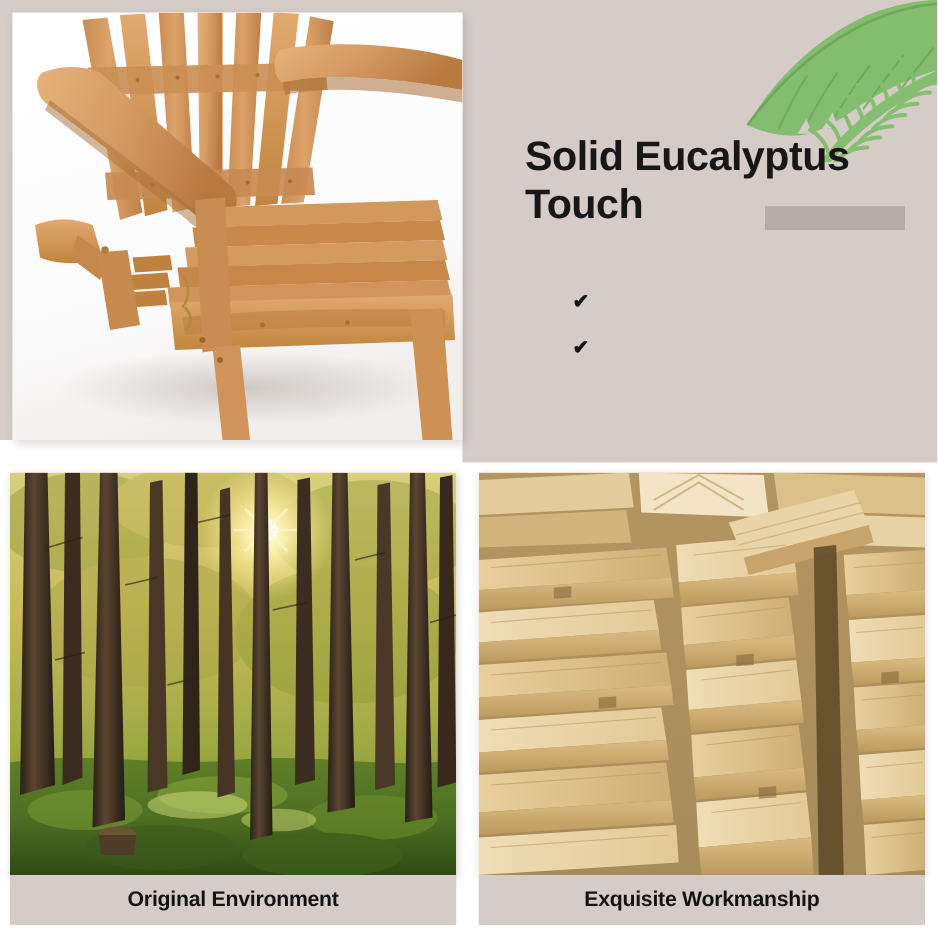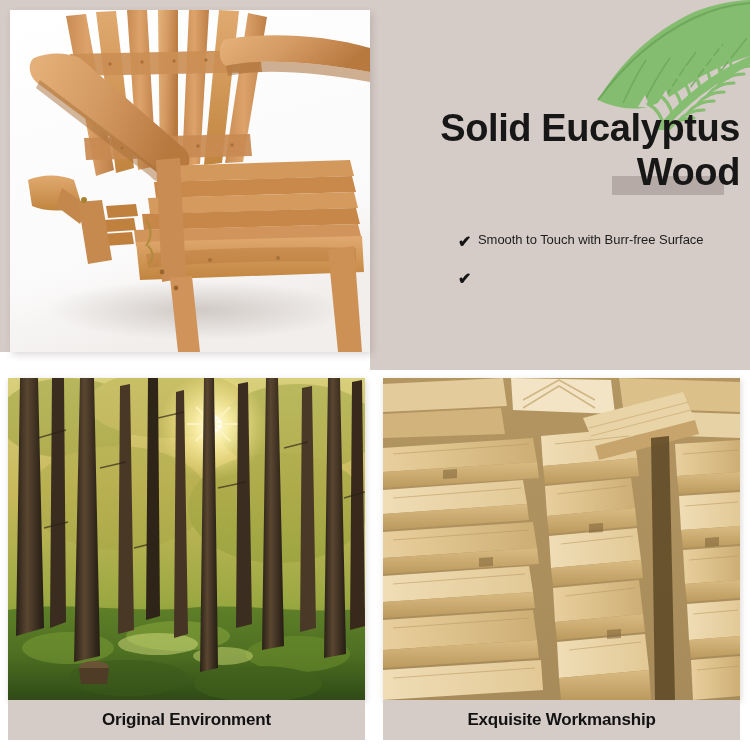"Solid Eucalyptus" .headline { font-size: 38px -> 33px; text-align: right -> none }
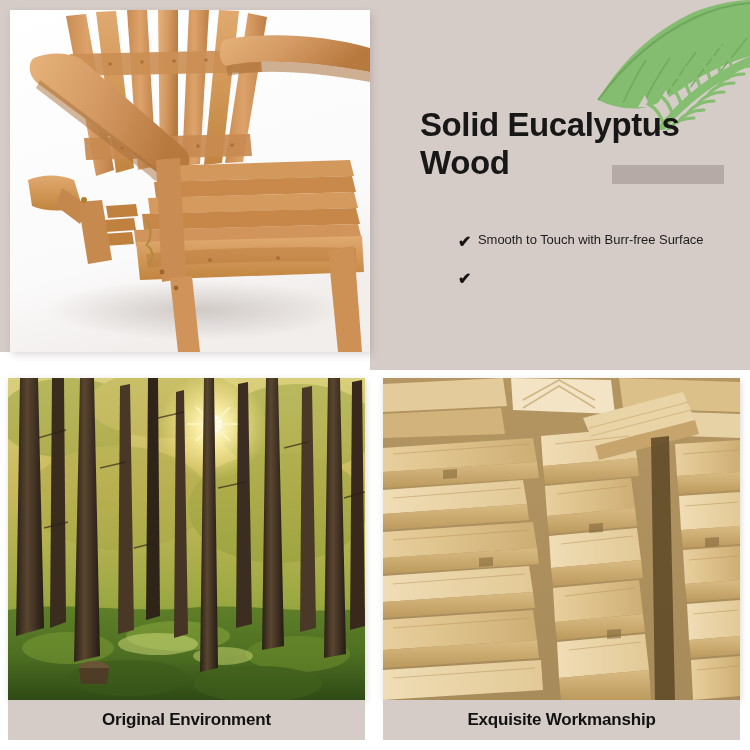"Wood" span.hl-word { text: Wood -> Touch }
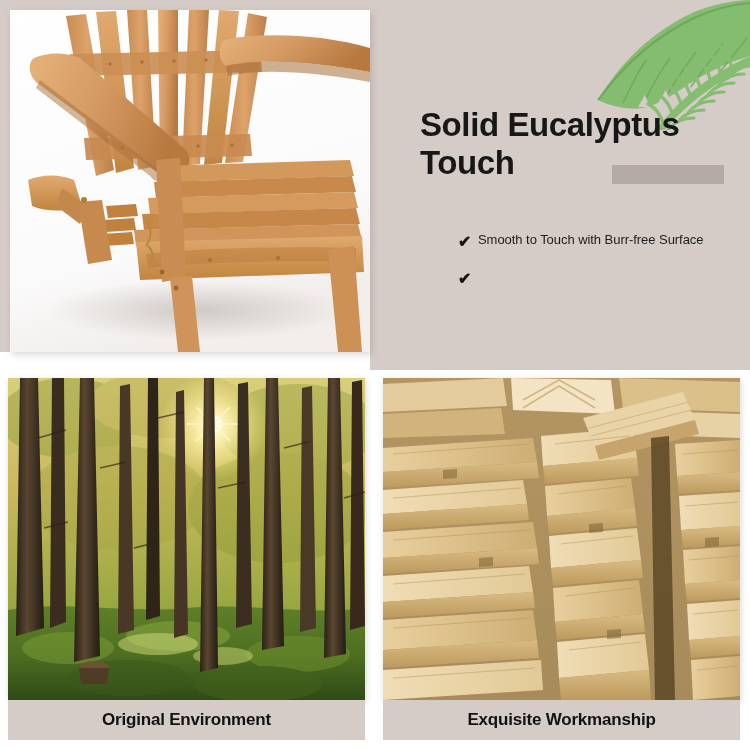"Smooth to Touch with Burr-free" span.ftext { html: <span>Smooth to Touch with Burr-free Surface</span> -> none }
